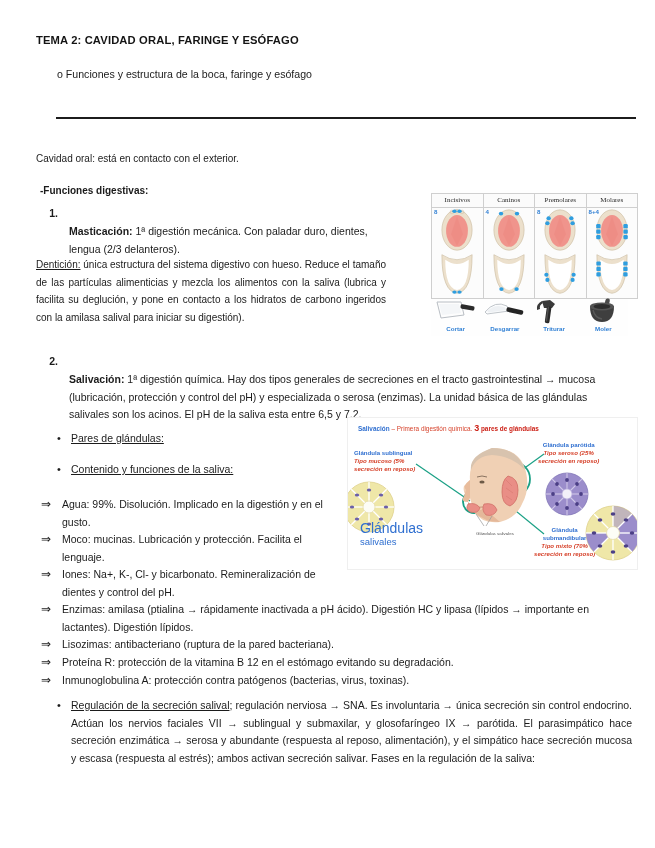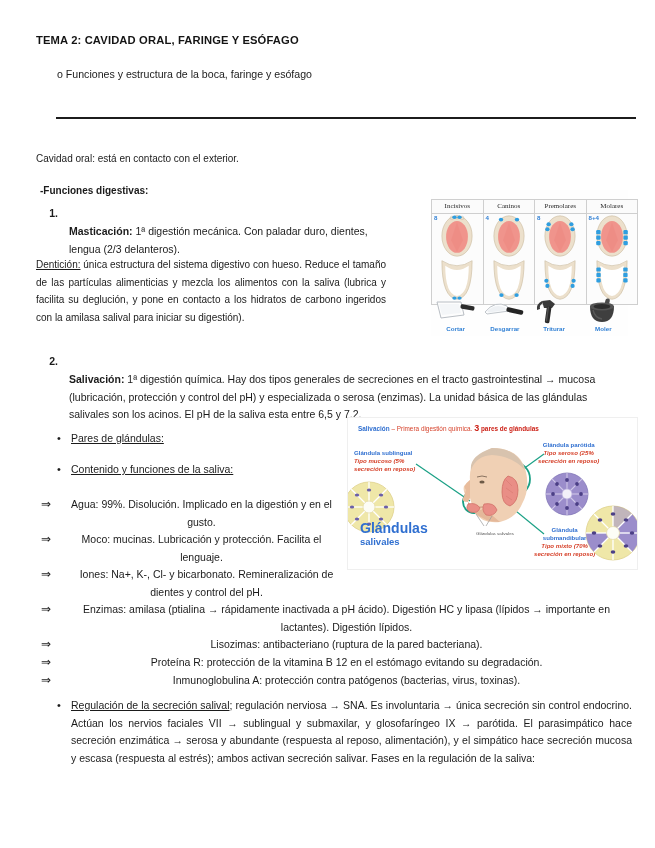"Incisivos" .teeth-grid { top: 9px -> 3px }
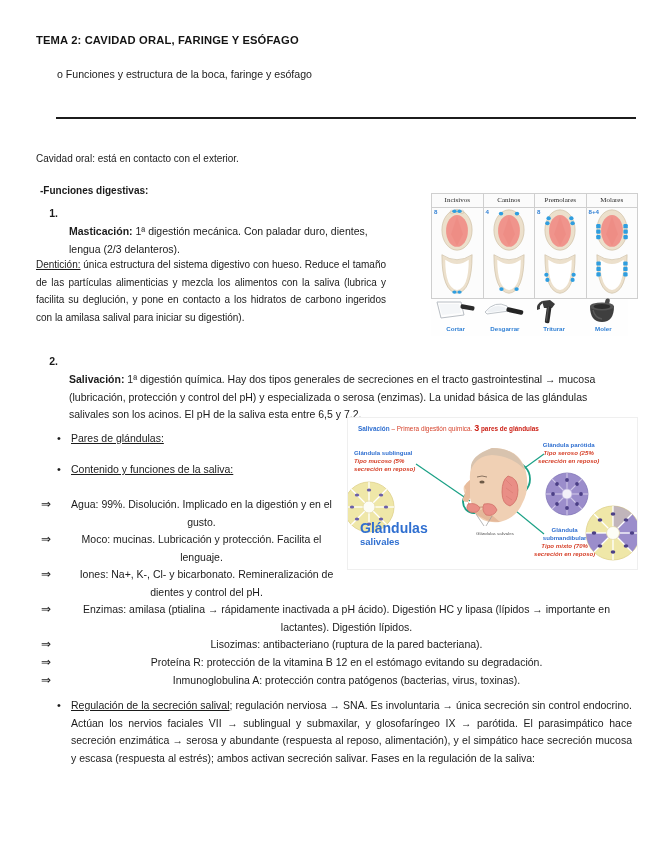"Agua: 99%. Disolución. Implicado en" .arrow-item .body { text-align: center -> none }
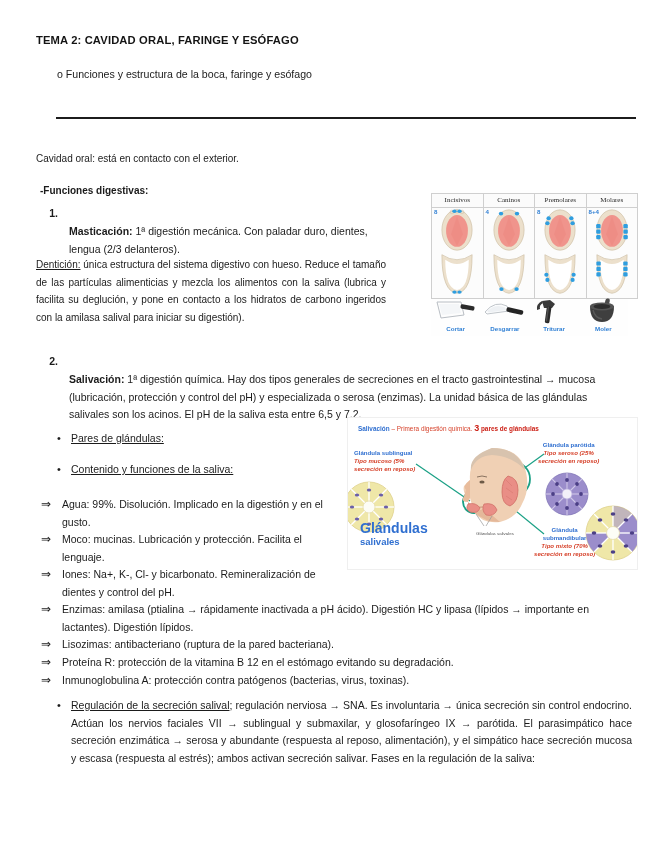"Glándulas" .gl-brand { font-weight: bold -> normal }
